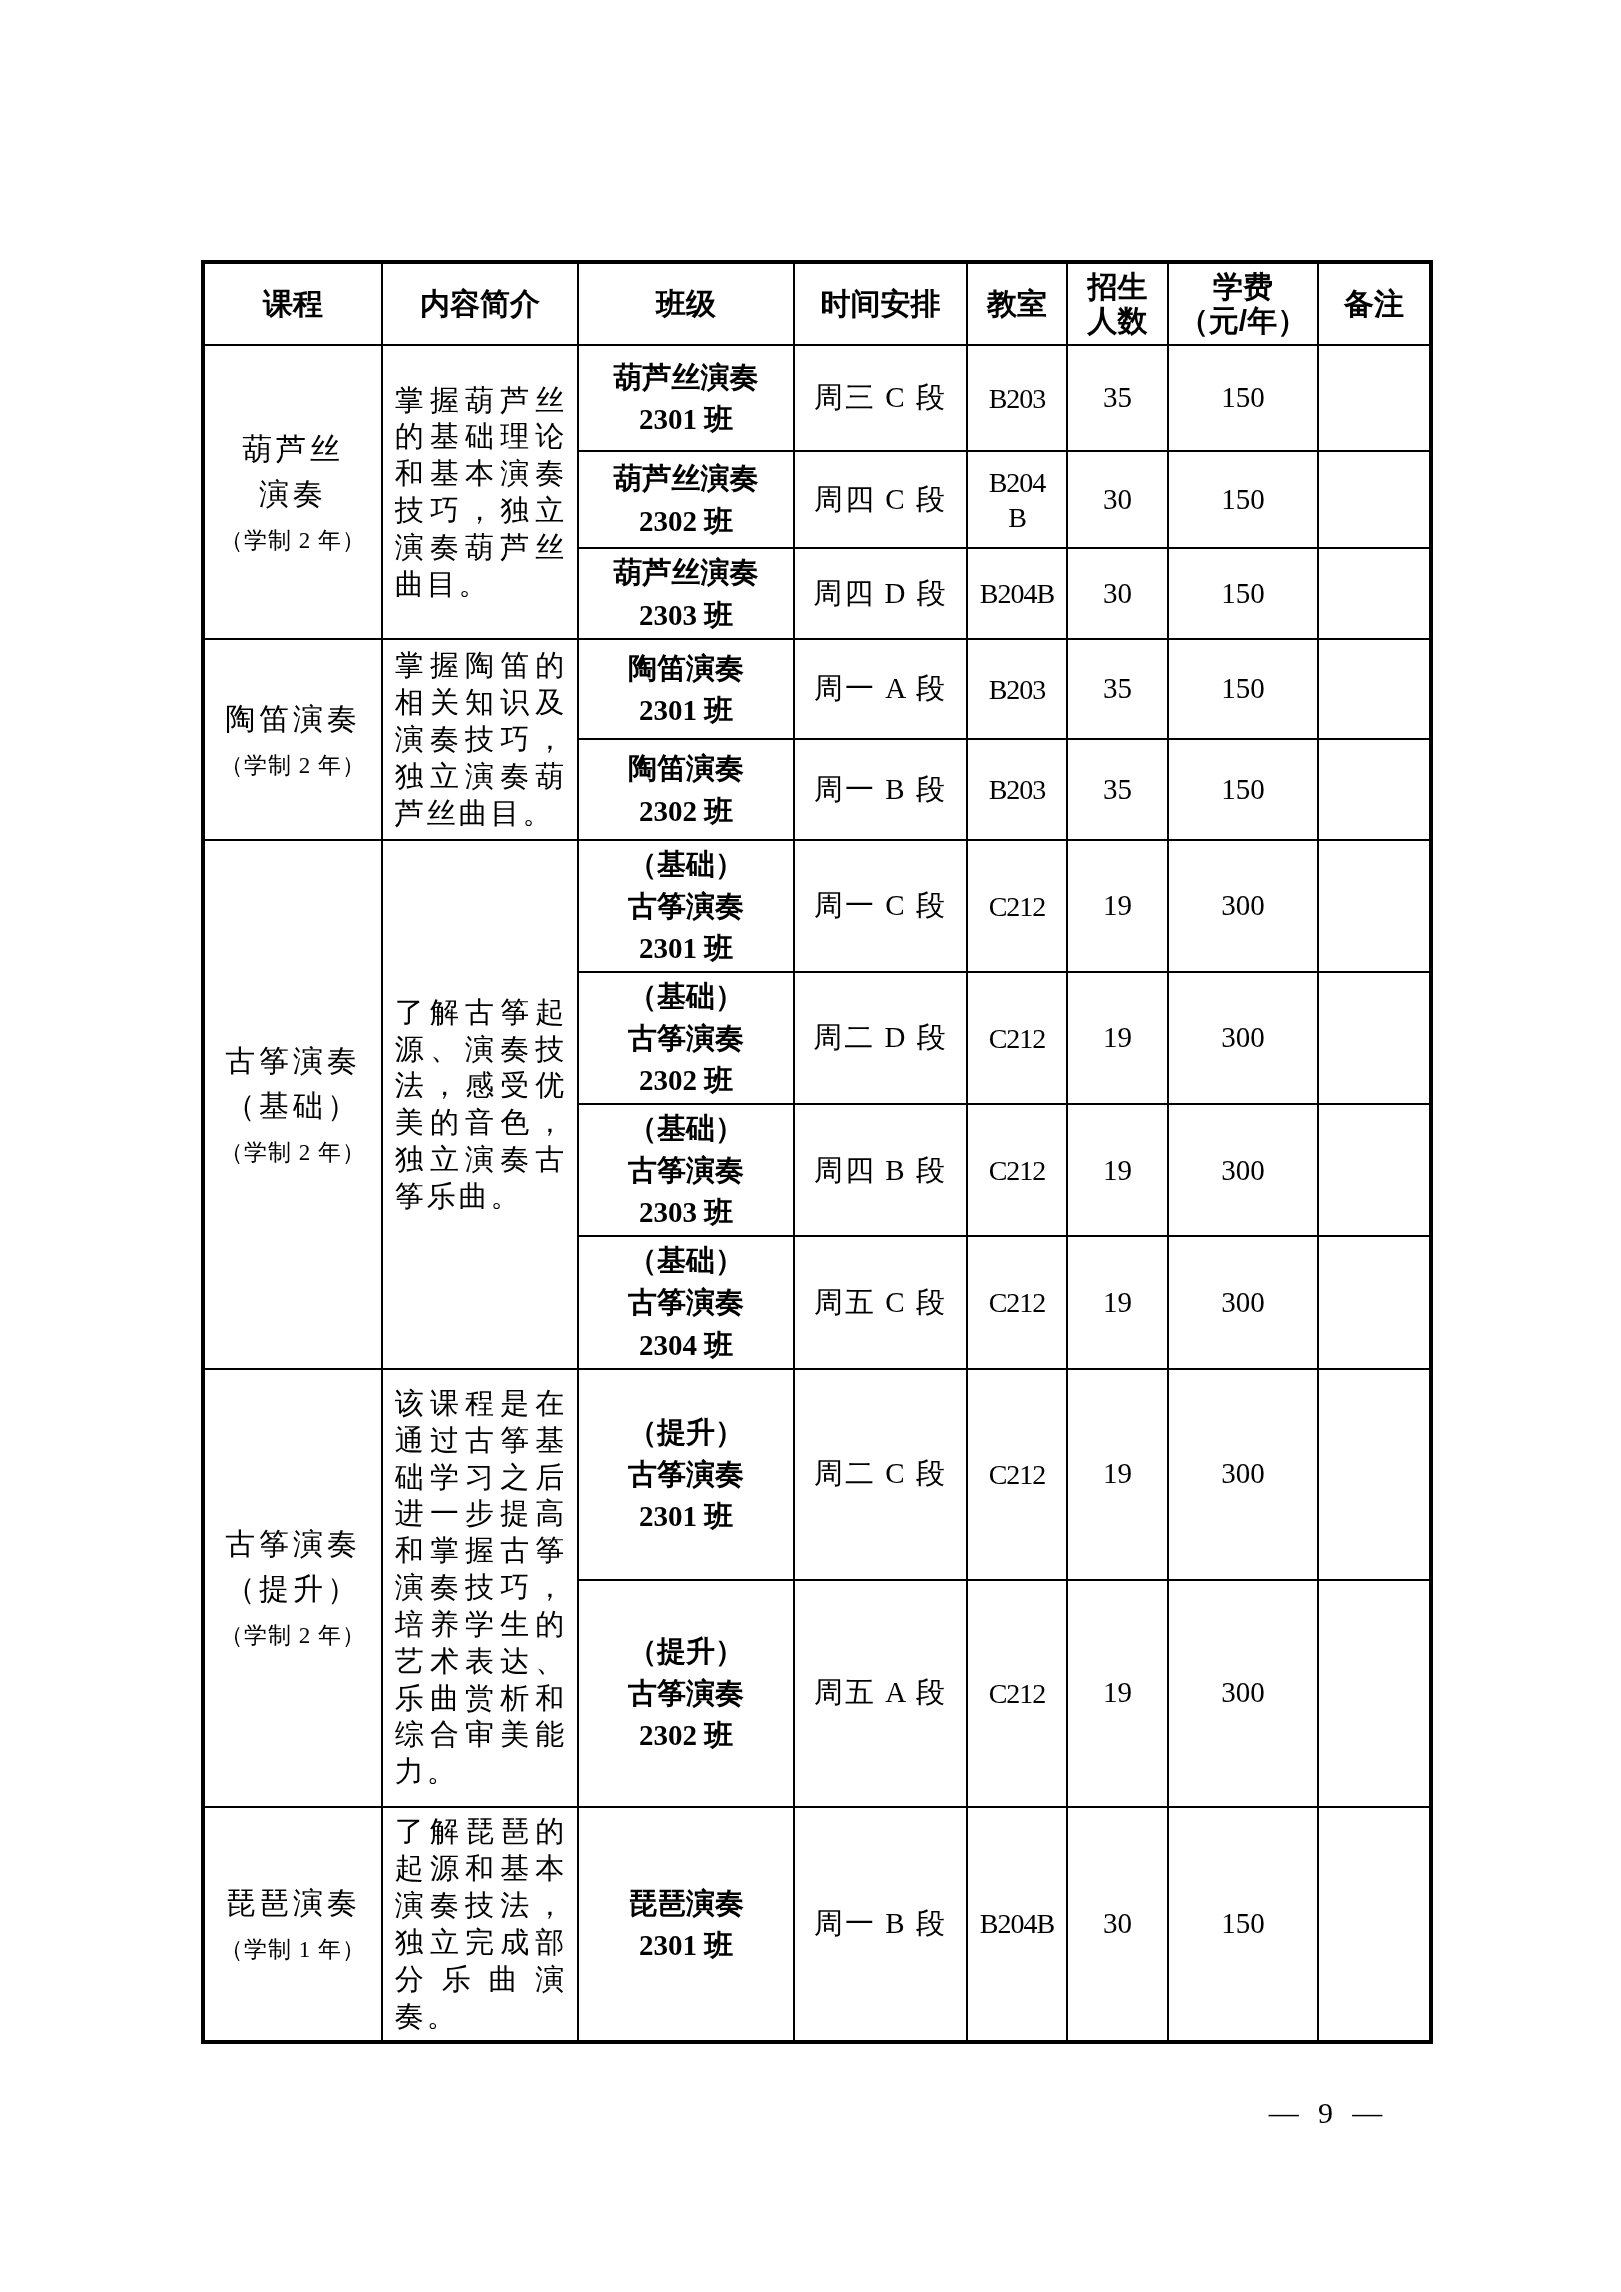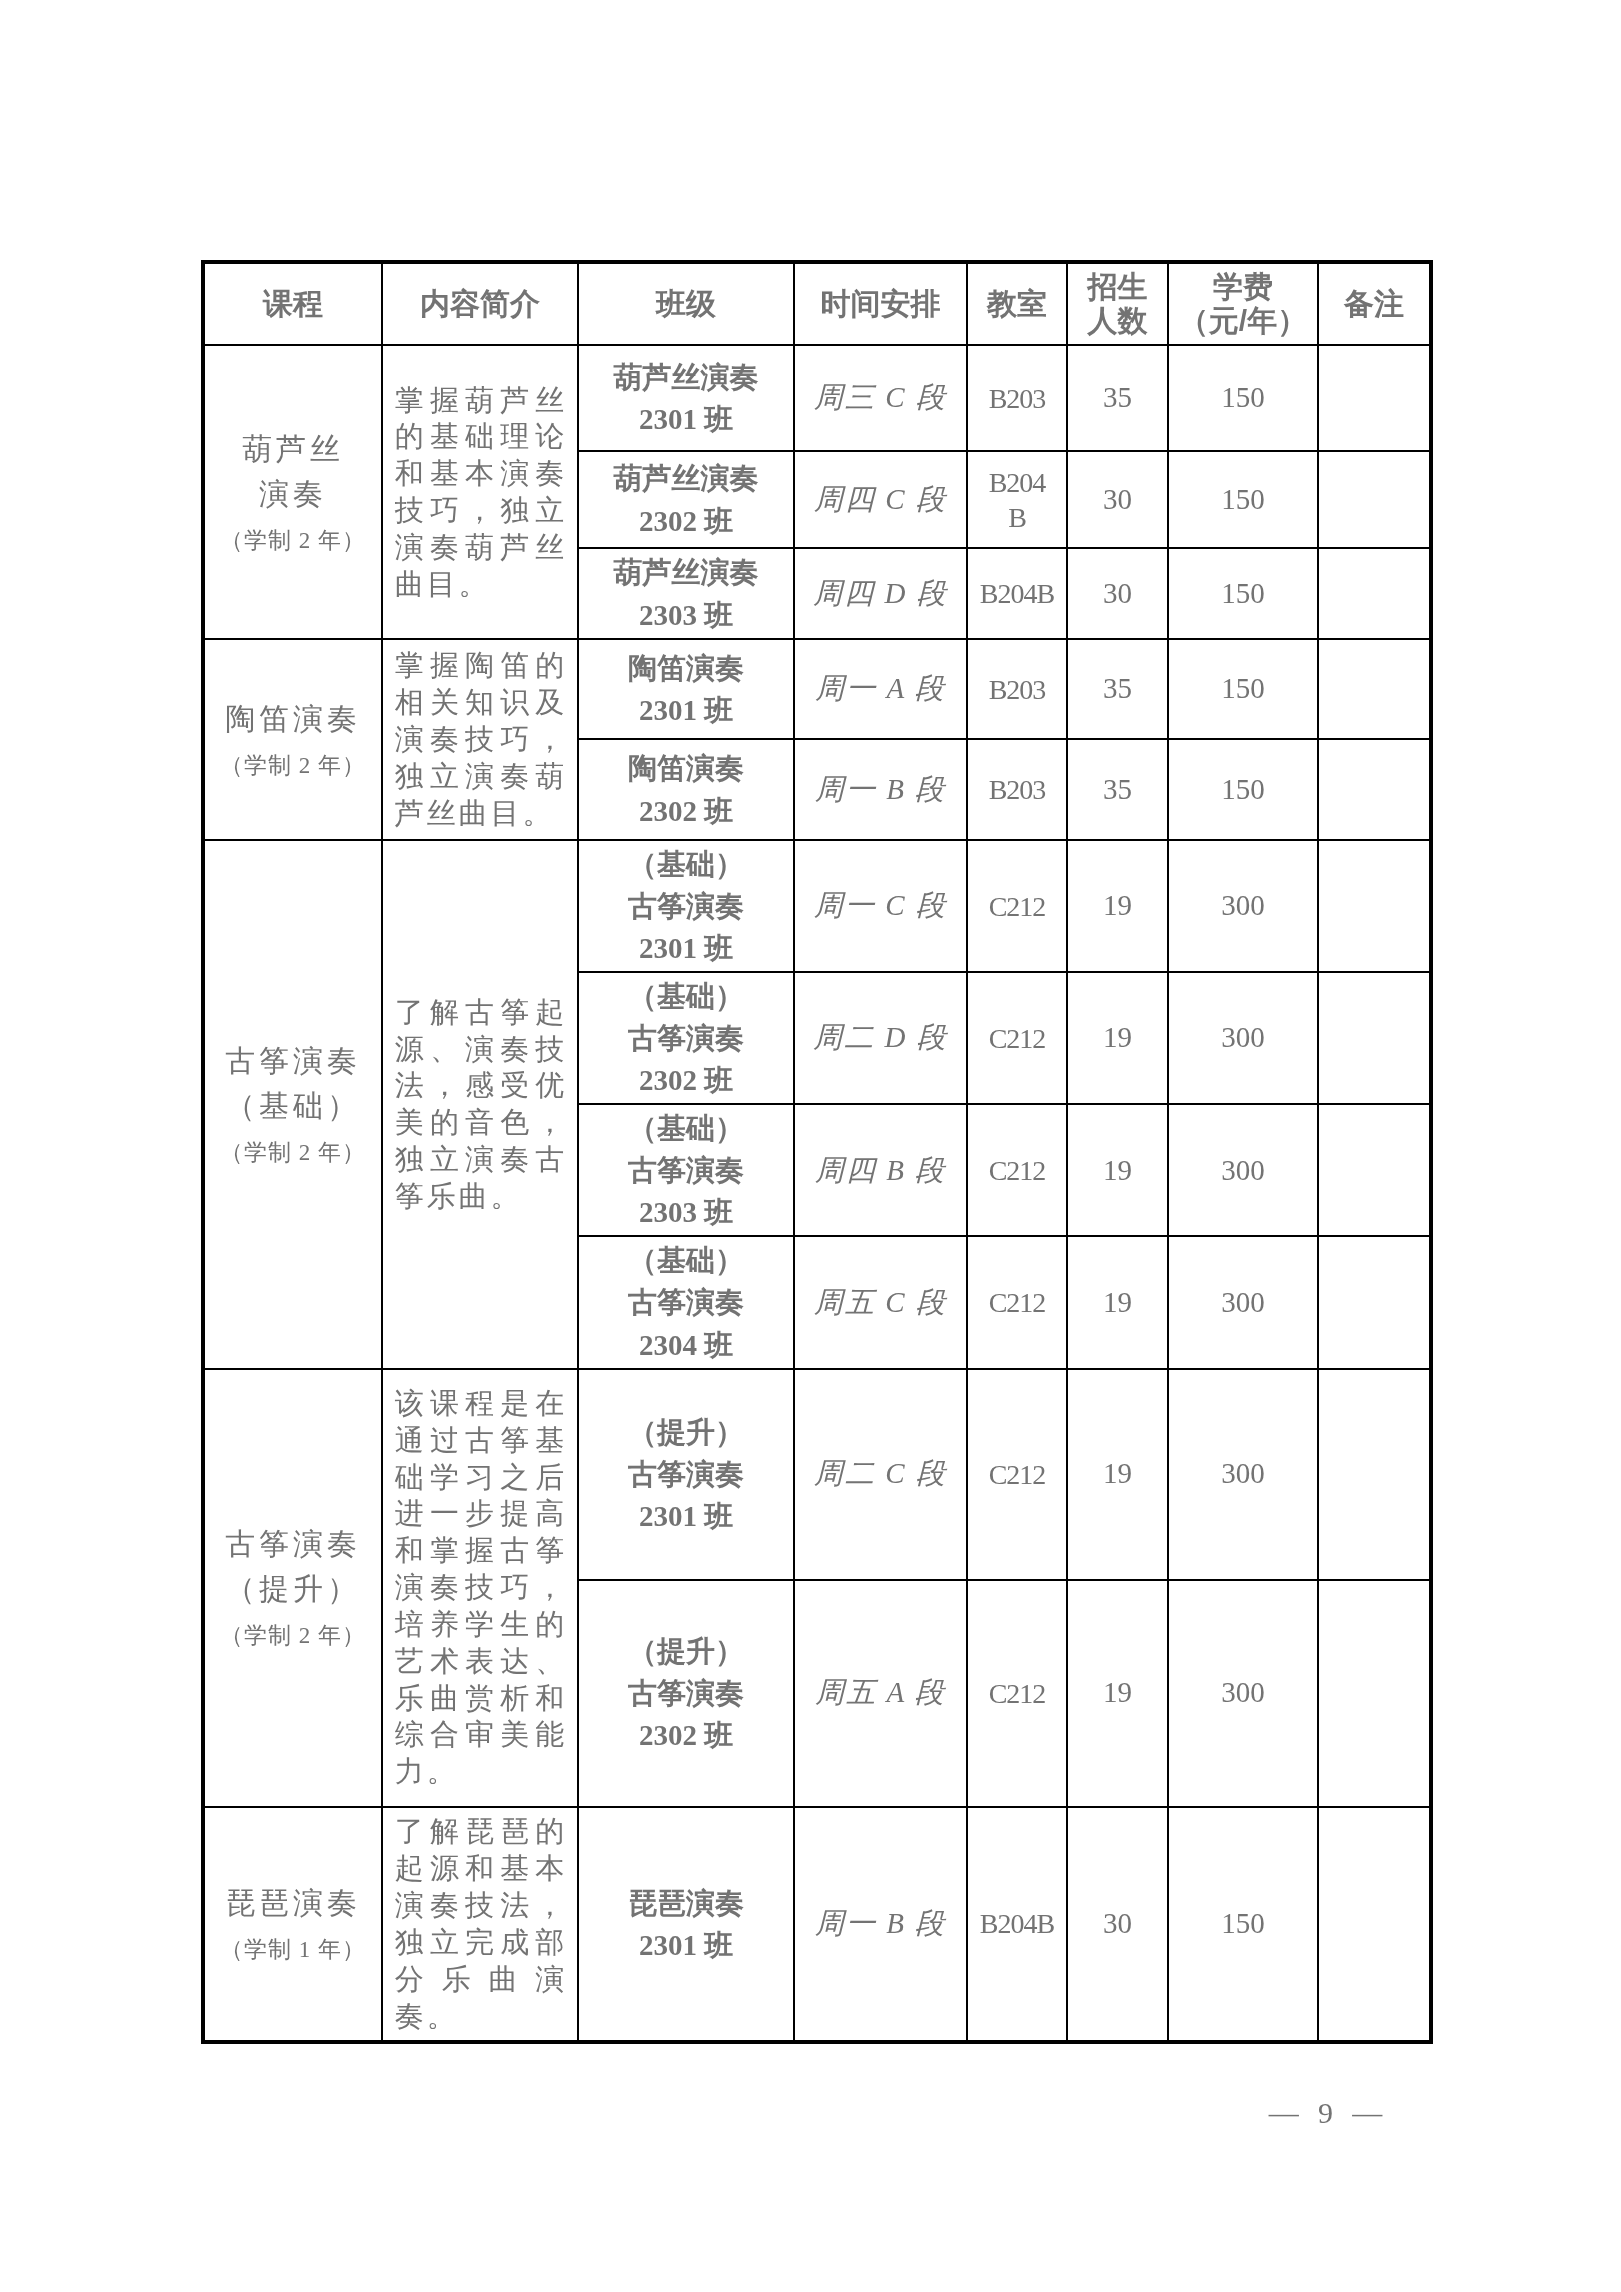"课程" .page { color: #737373 -> #000000 }
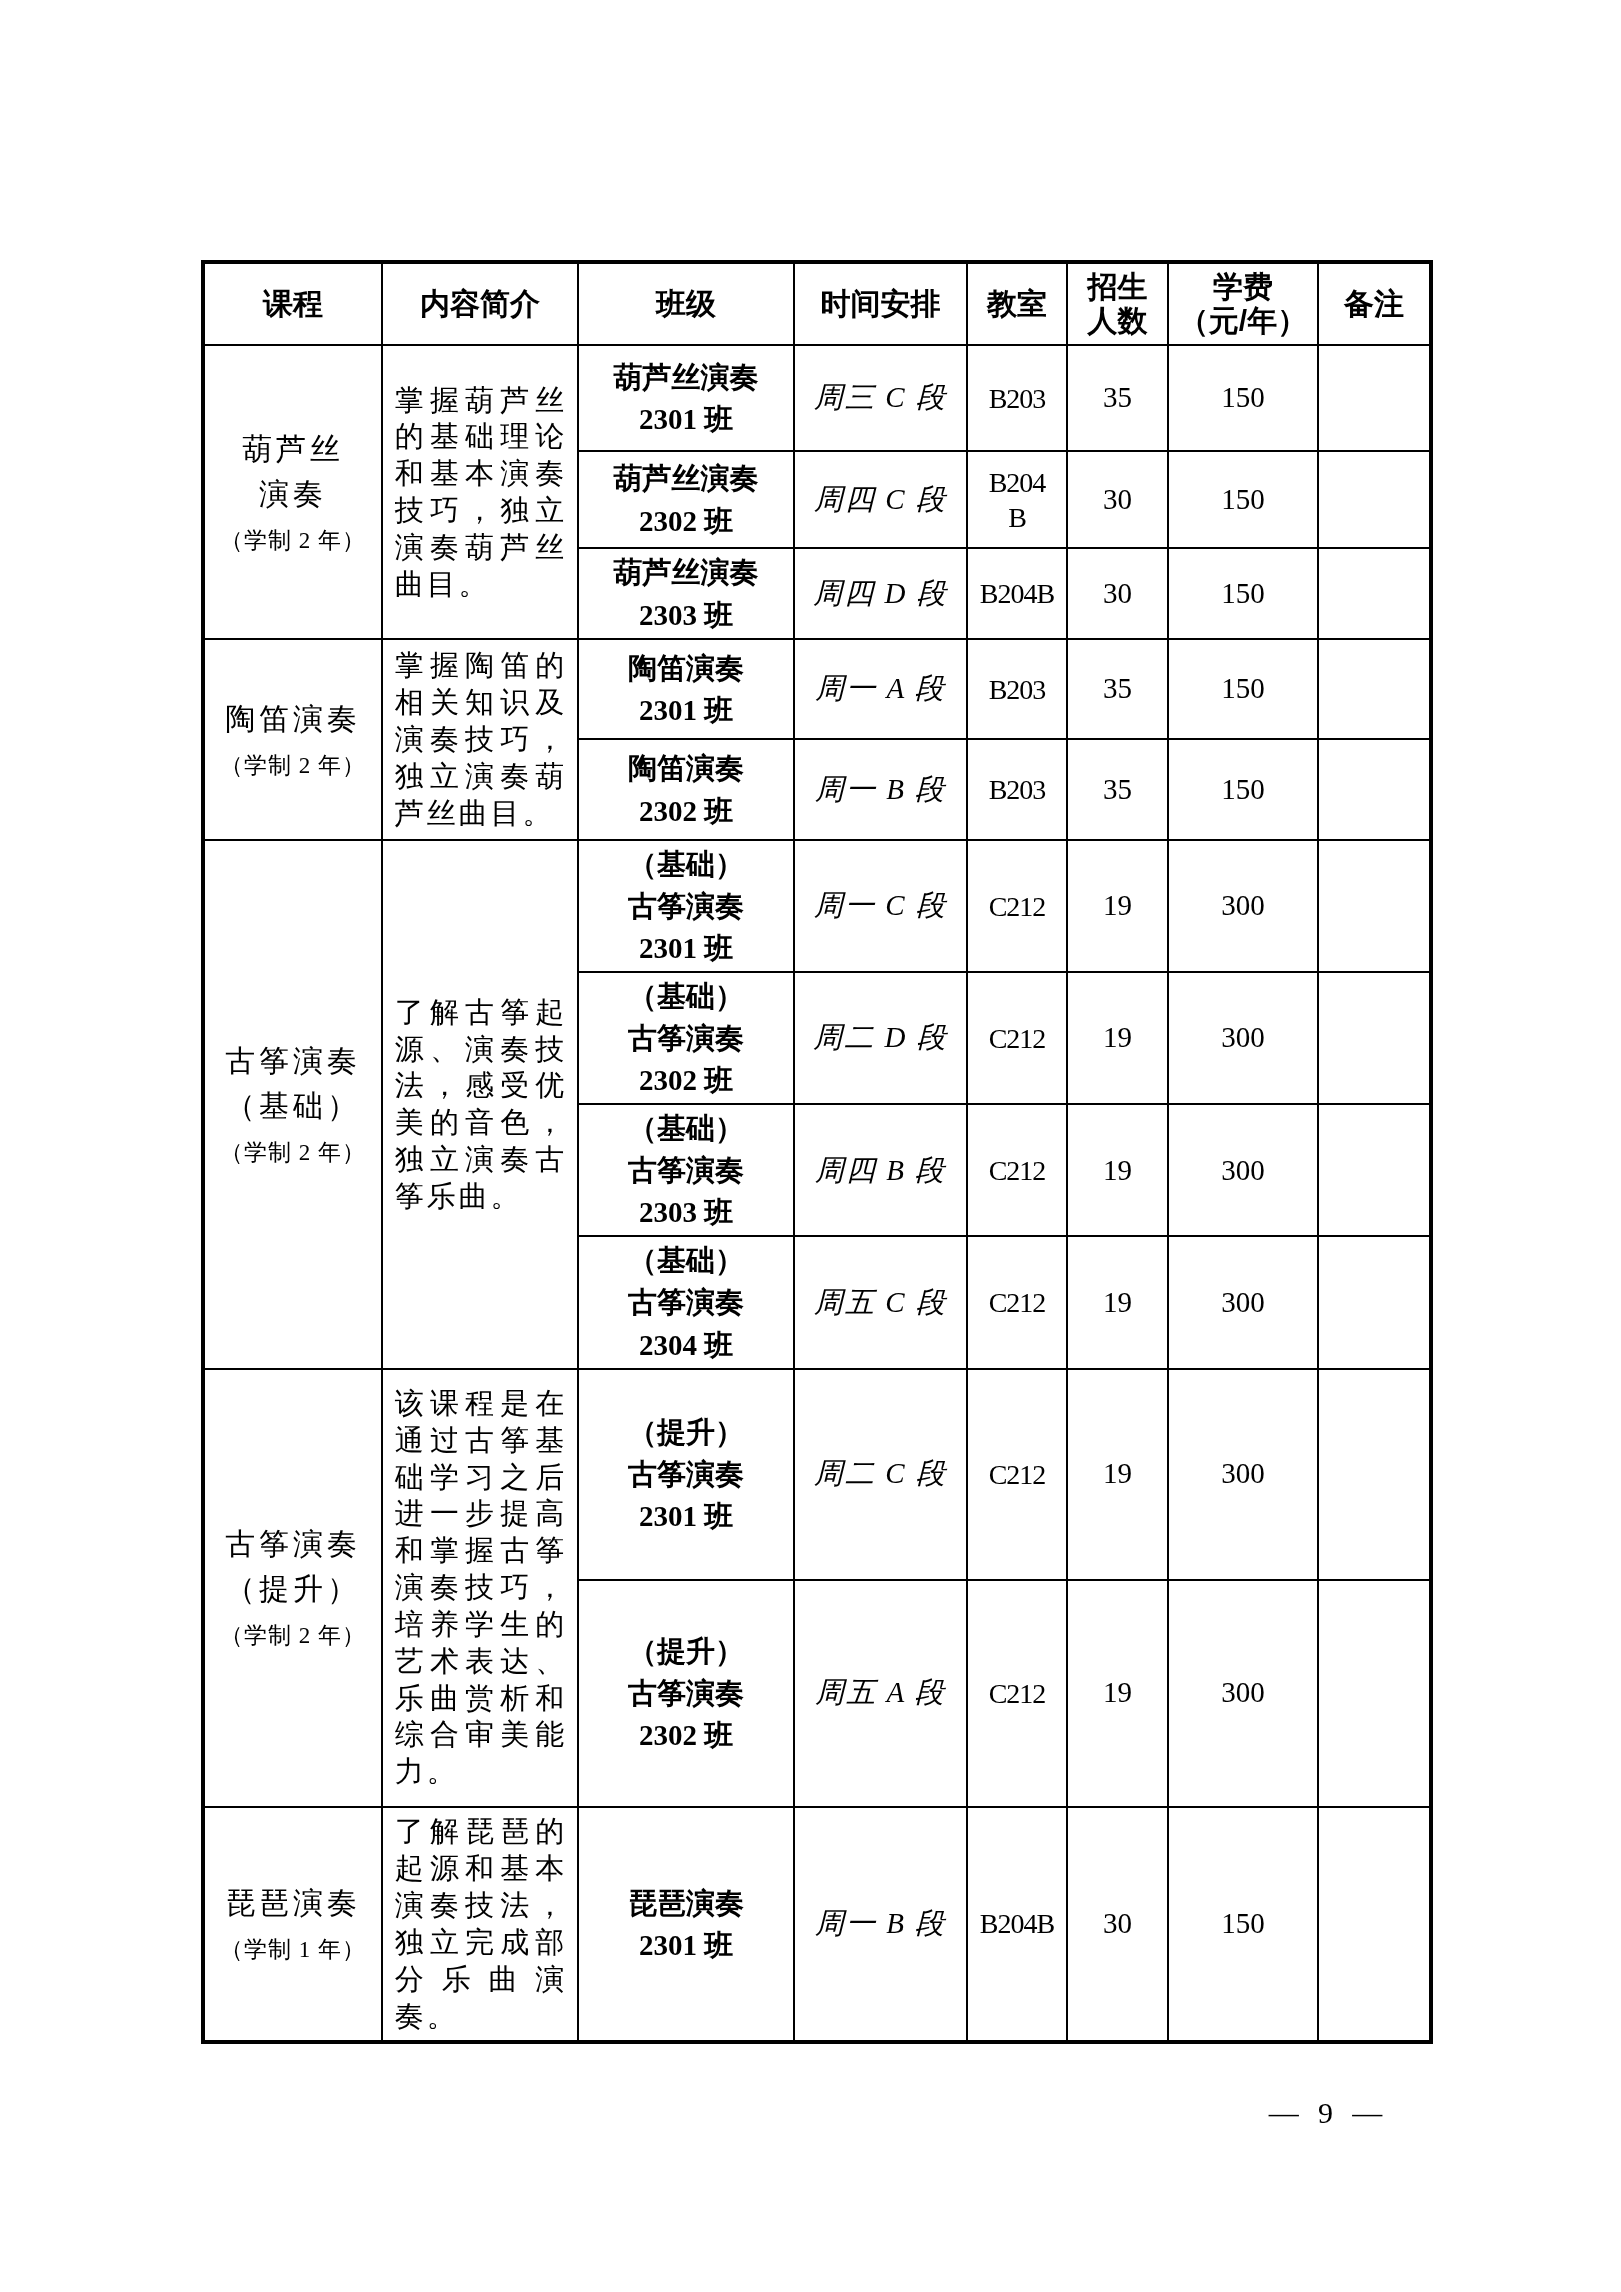"周三 C 段" td.time-cell { font-style: italic -> none }
